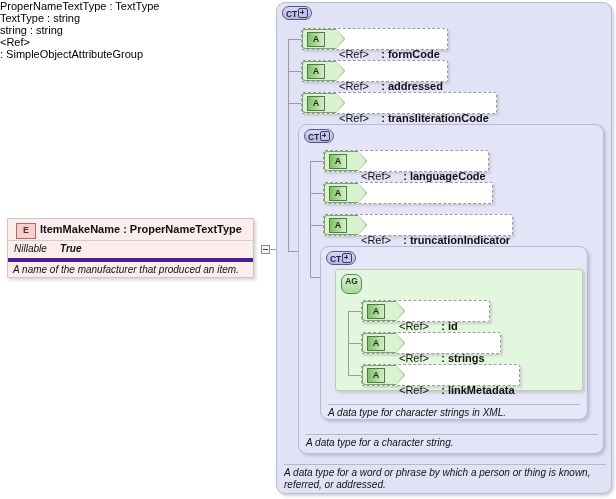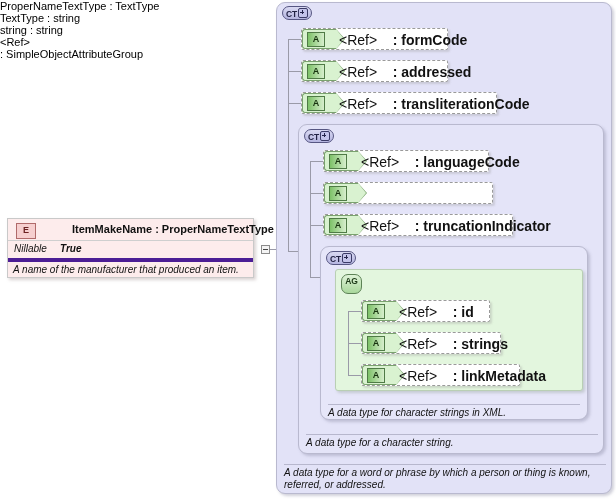"<Ref> : formCode" .attr .txt { font-size: 14px -> 11px; top: 4px -> 20px }
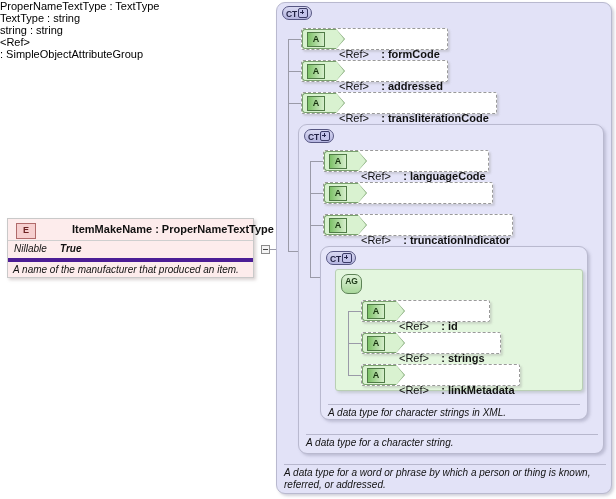"ItemMakeName : ProperNameTextType" .elbox .etitle { margin-left: 32px -> none }
